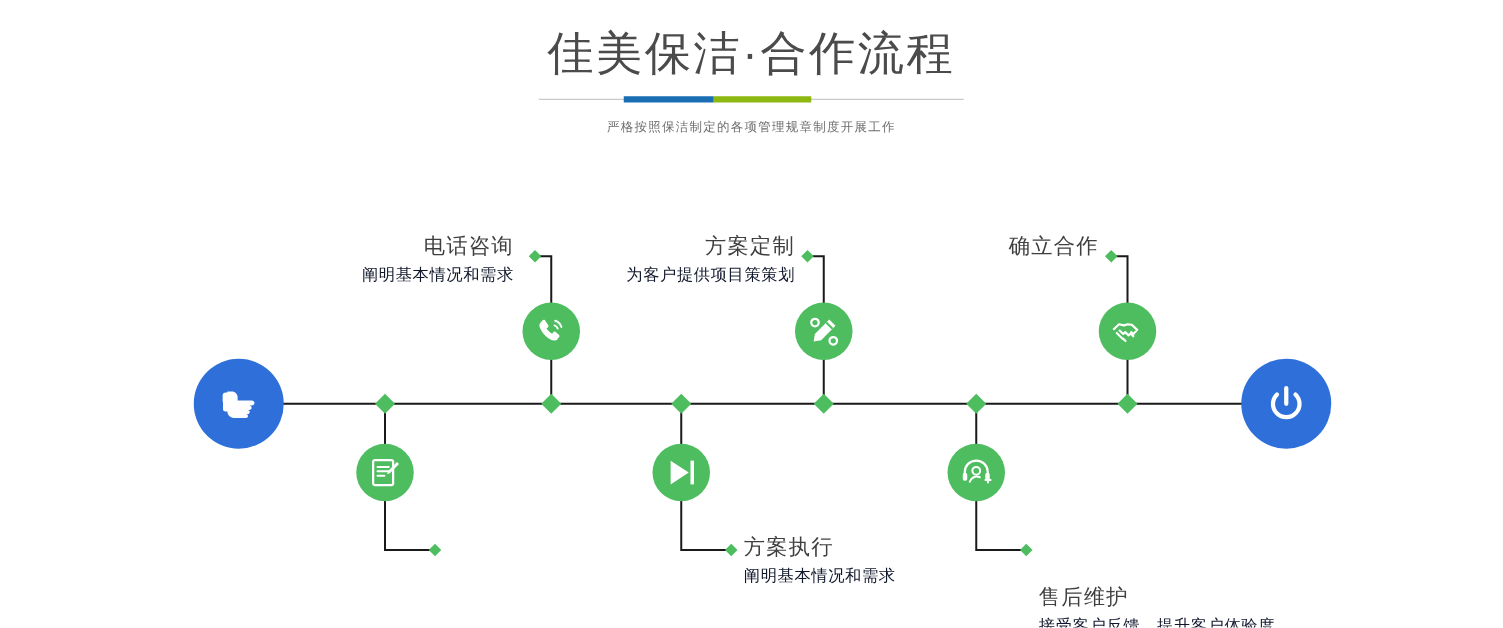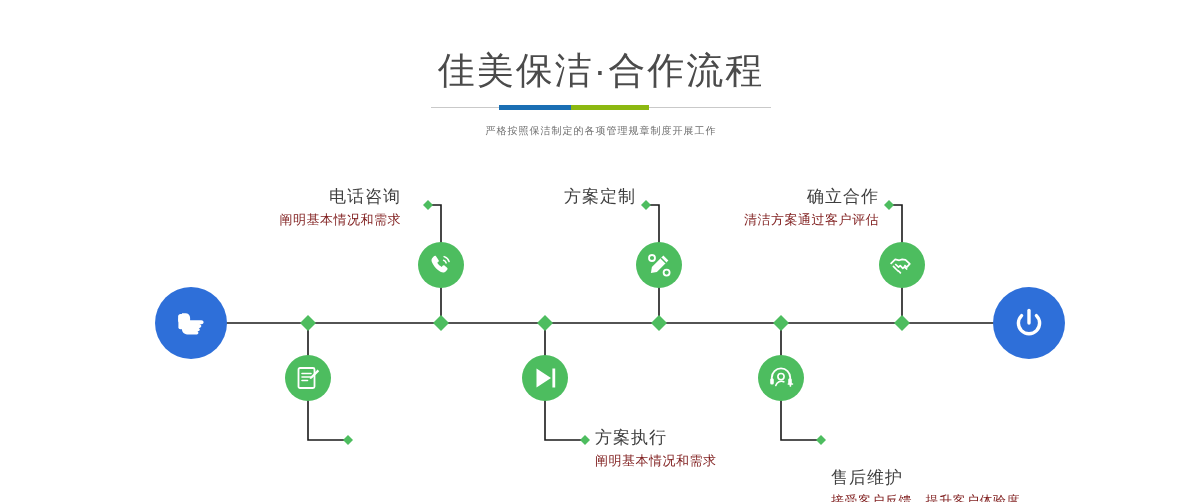"佳美保洁·合作流程" .title { padding-top: 48px -> 20px }
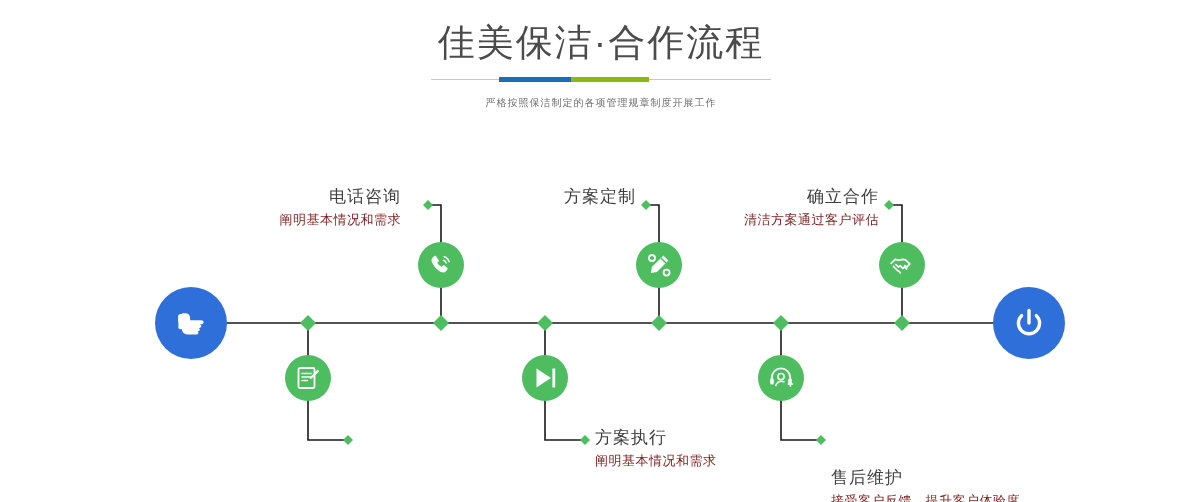"电话咨询" div.label { left: 146px -> 156px }
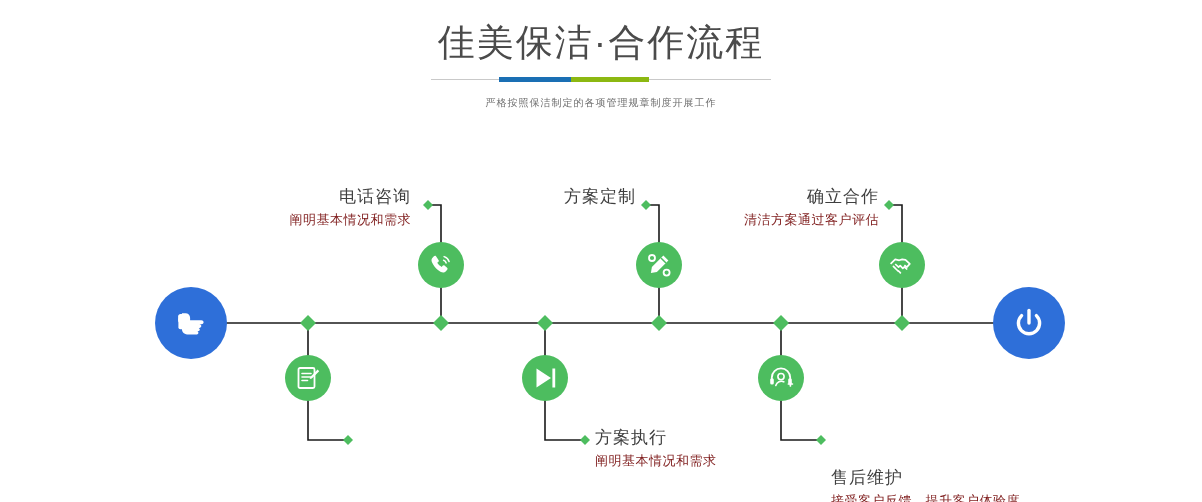"阐明基本情况和需求" .label .desc { color: #7f1d1d -> #0f172a }
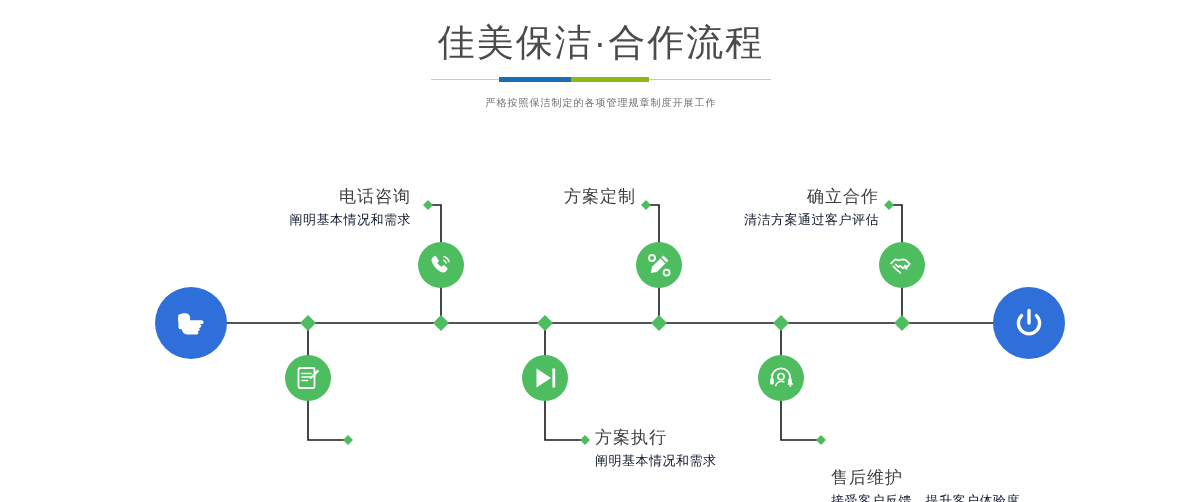"为客户提供项目策策划" div.desc { html: none -> <div>为客户提供项目策策划</div> }
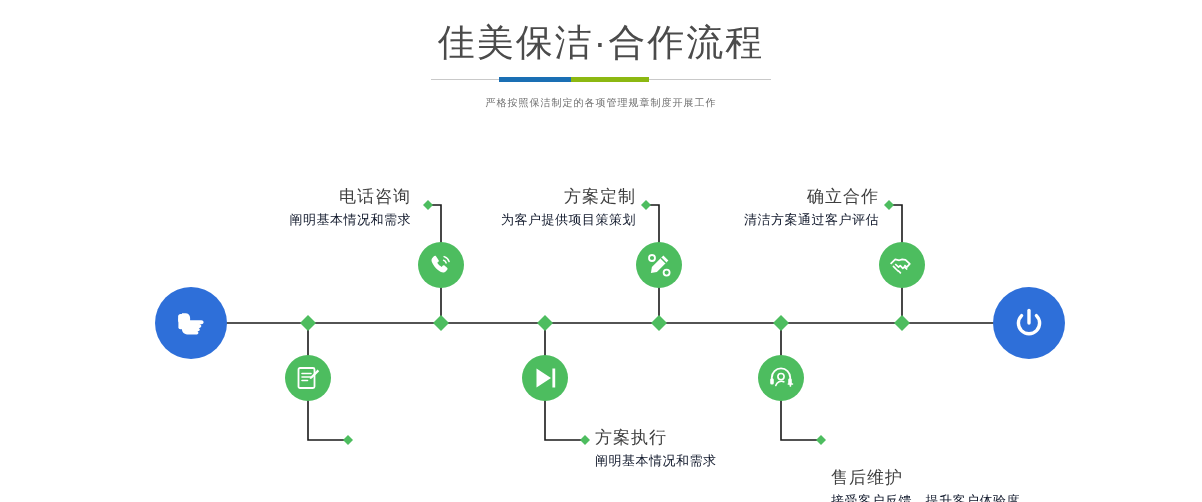"清洁方案通过客户评估" div.desc { html: <div>清洁方案通过客户评估</div> -> none }
